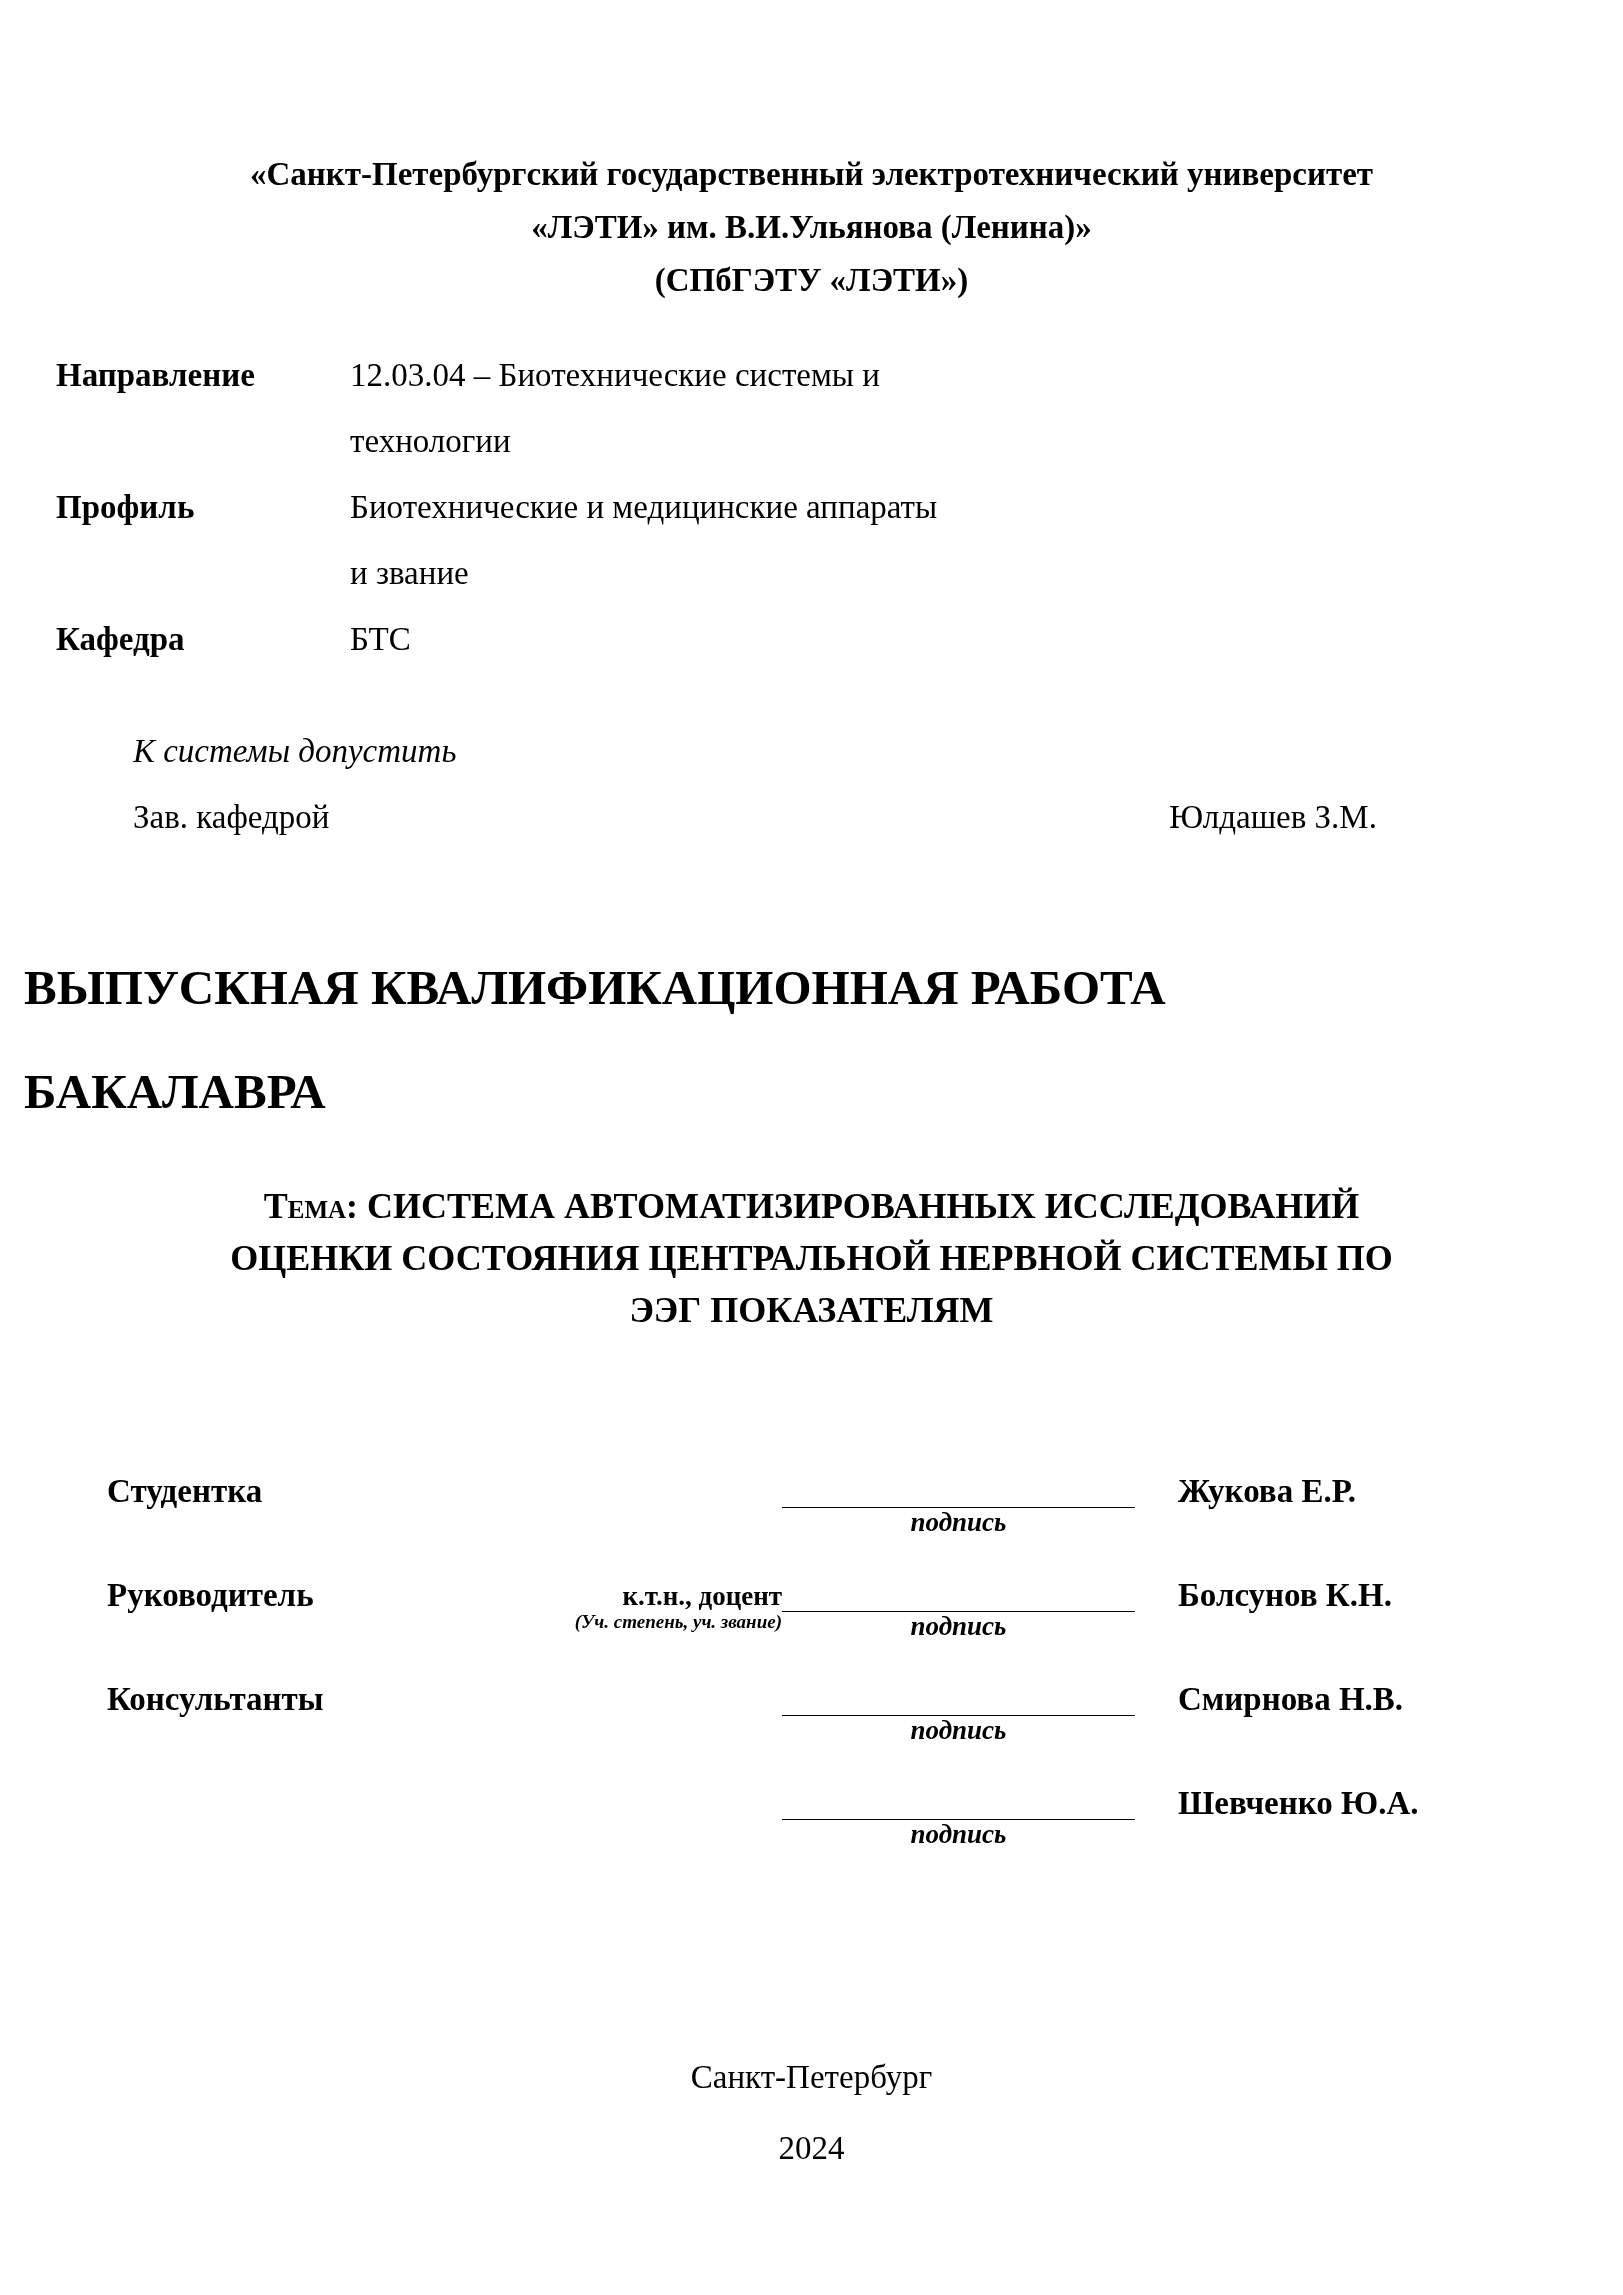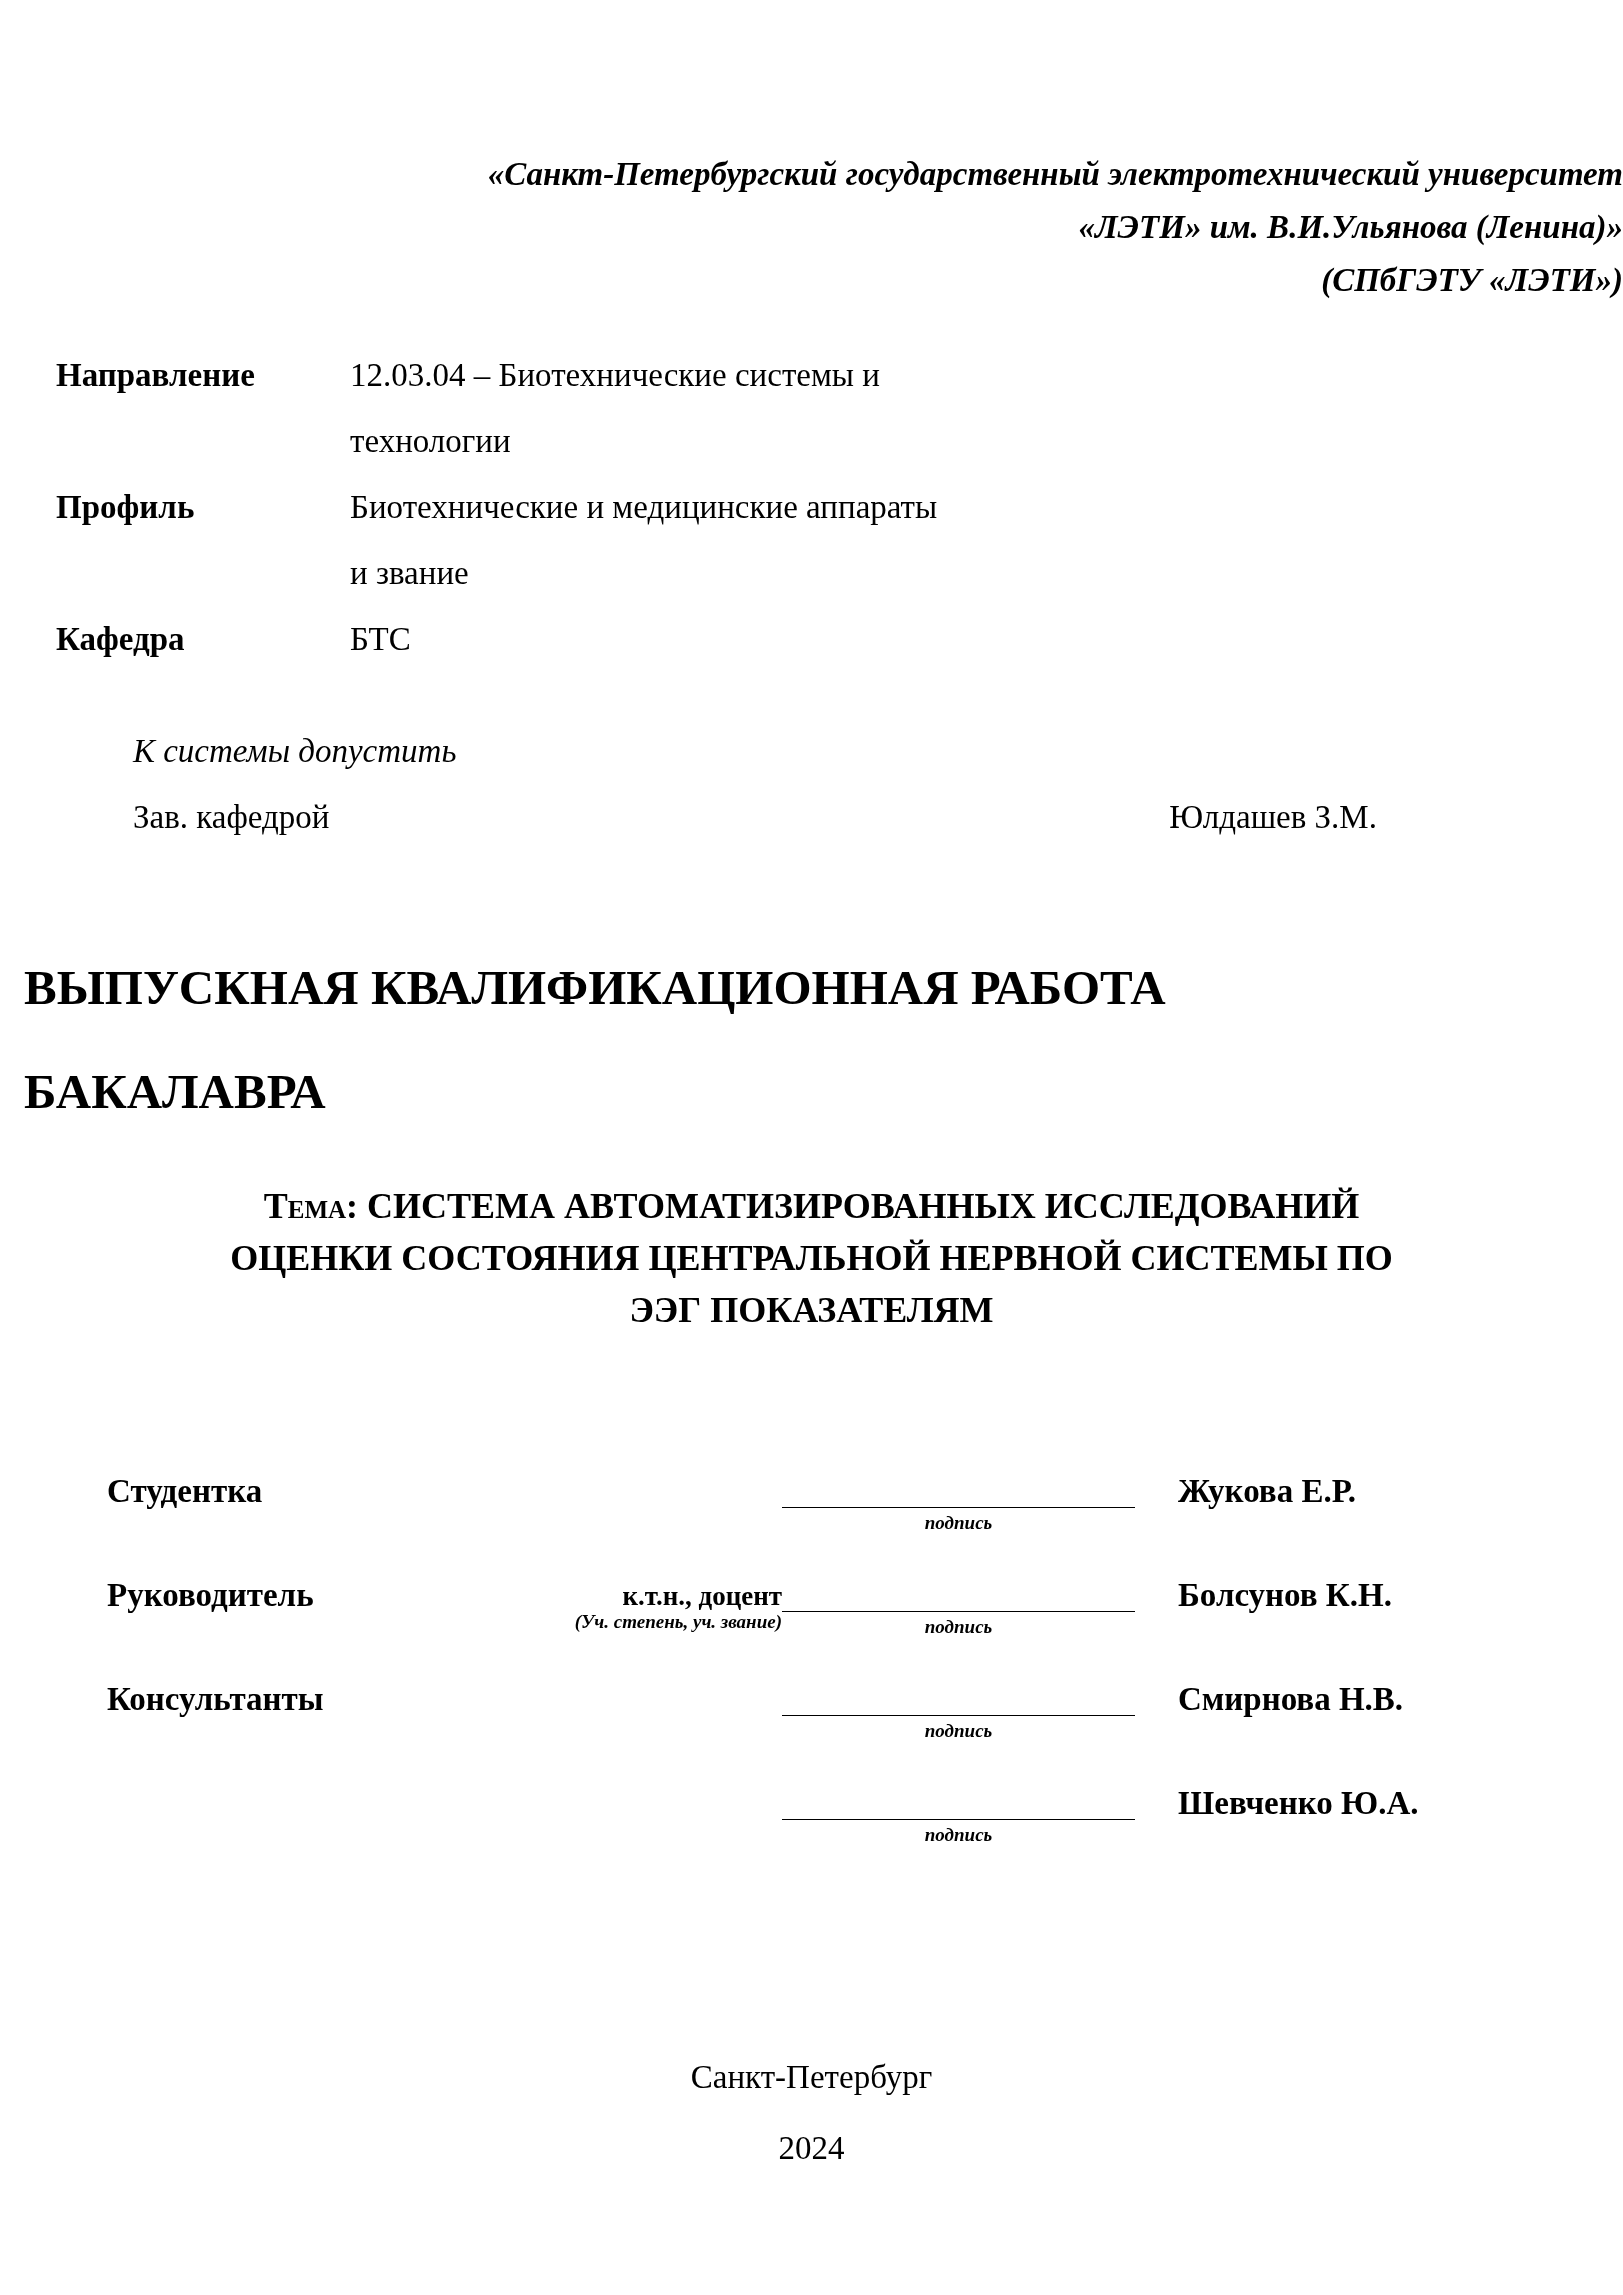"«Санкт-Петербургский государственный" .header { font-style: italic -> none; text-align: right -> center }
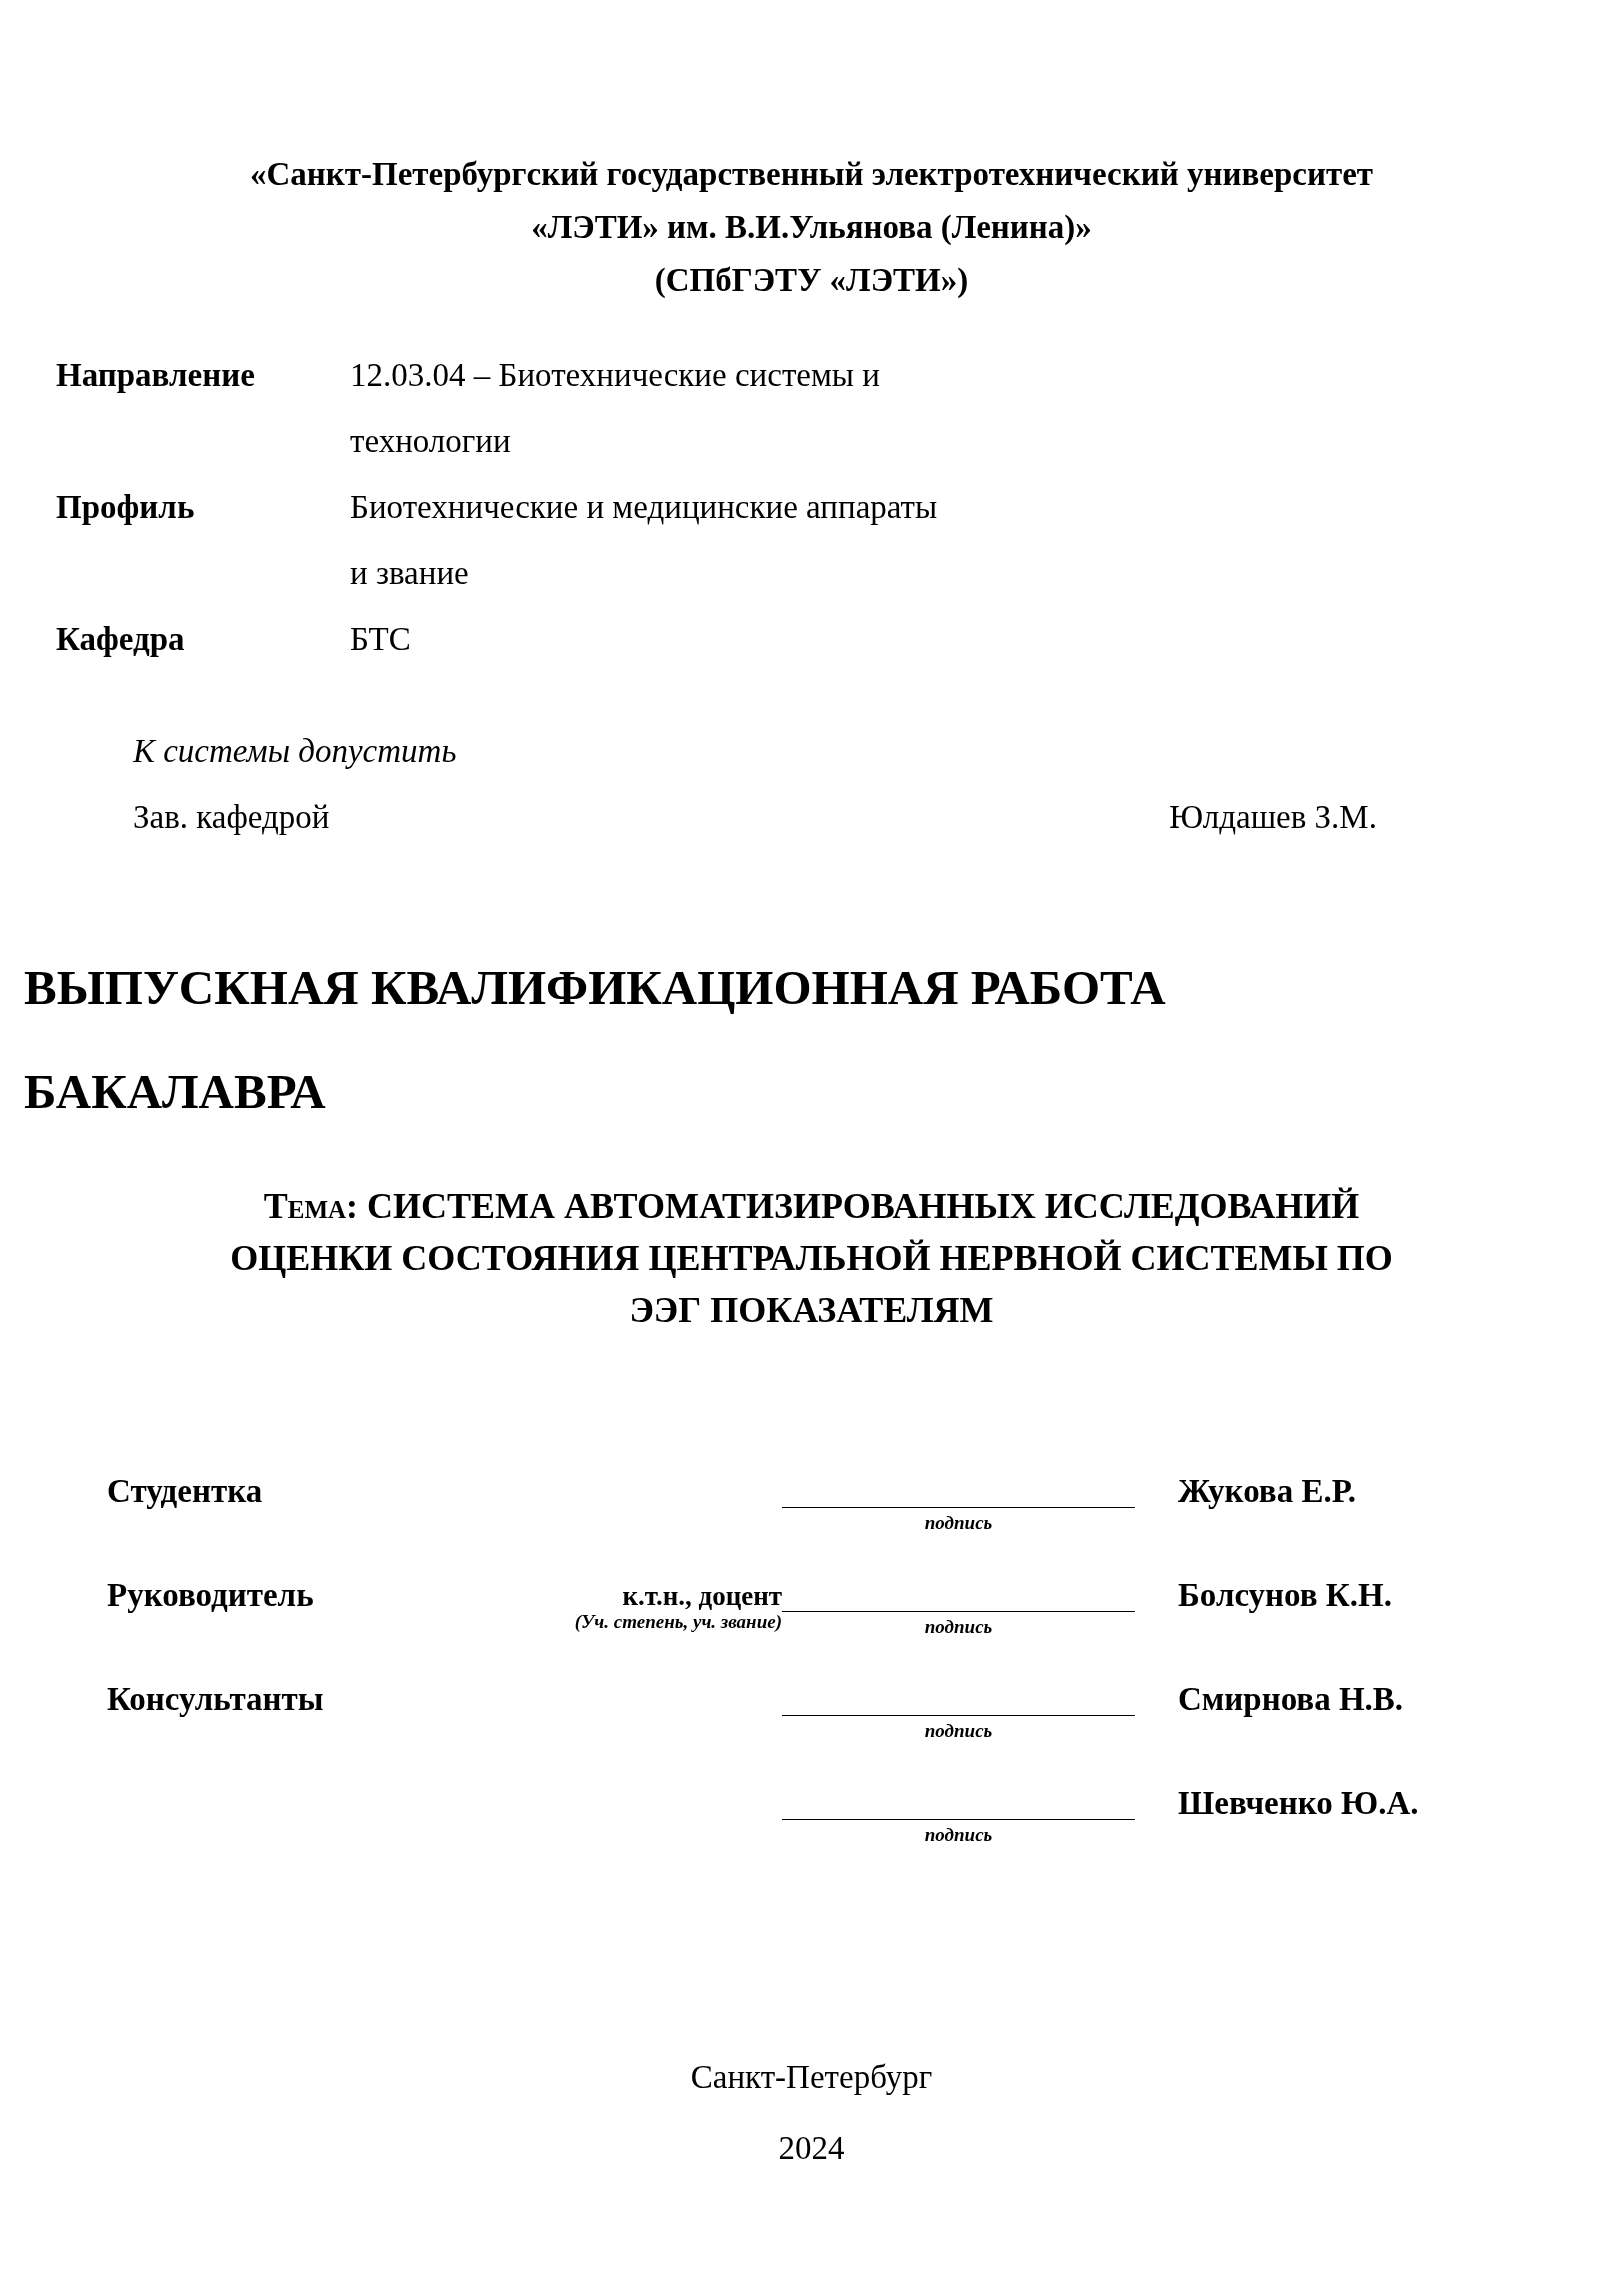"подпись" .sig-caption { font-size: 19px -> 27px }
